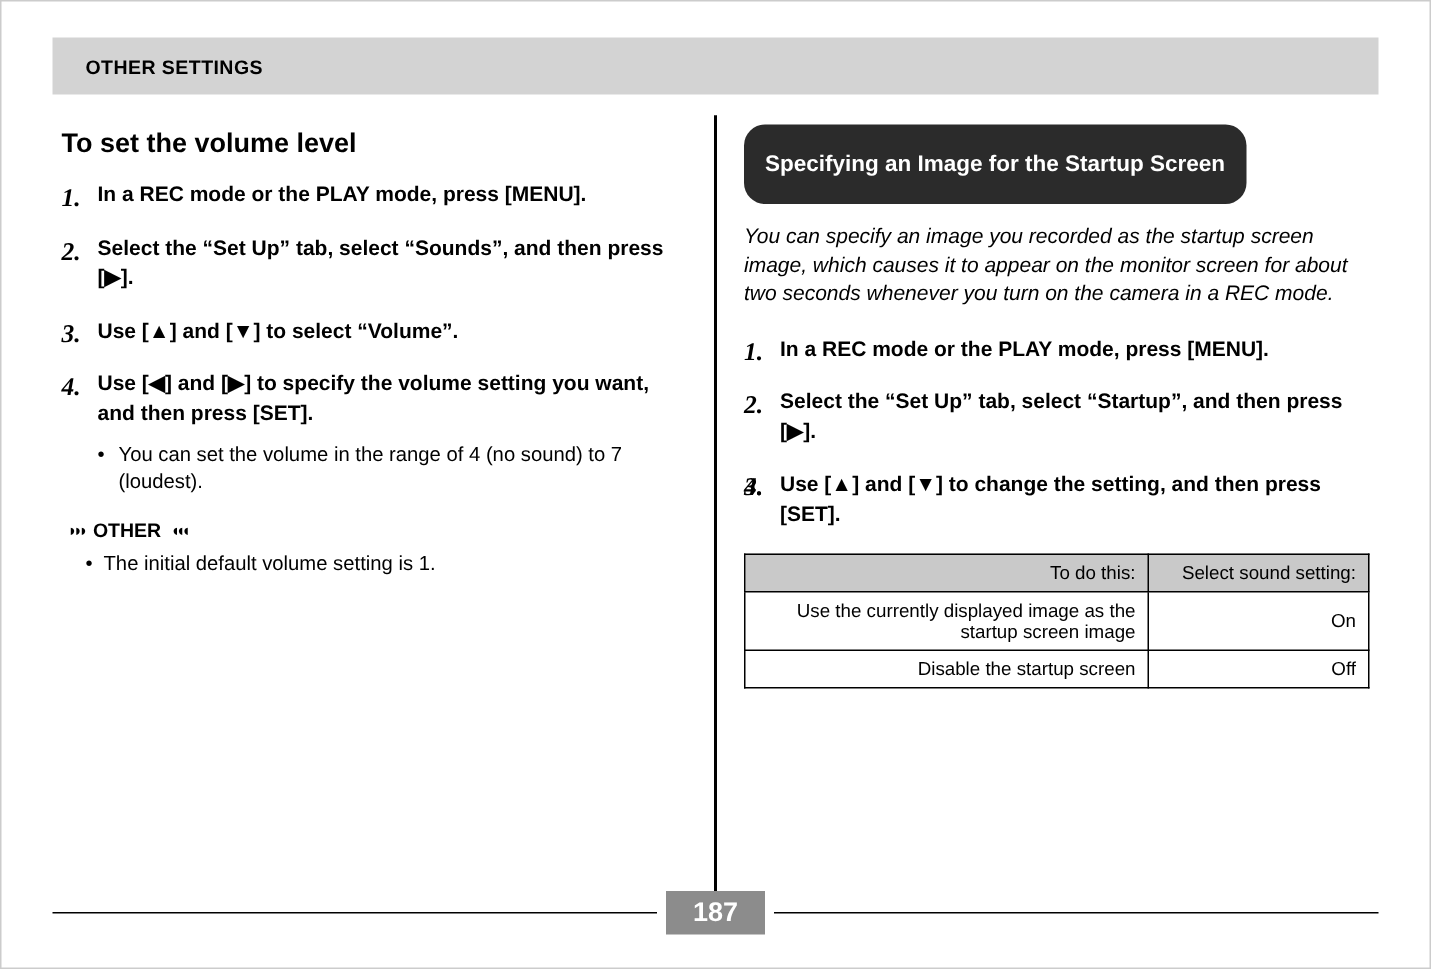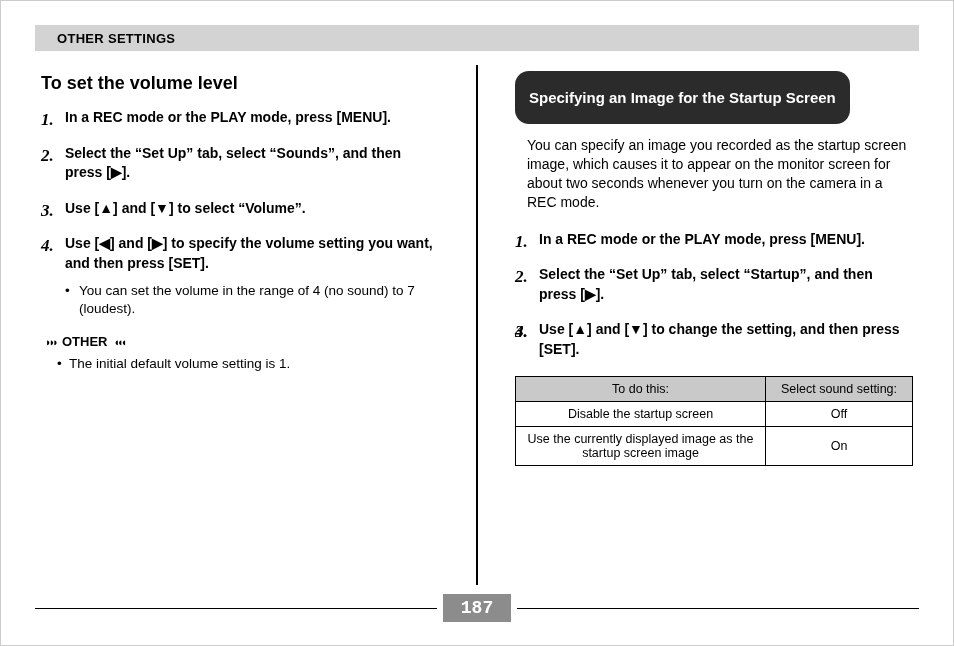"OTHER SETTINGS" .header-bar { height: 26px -> 38px }
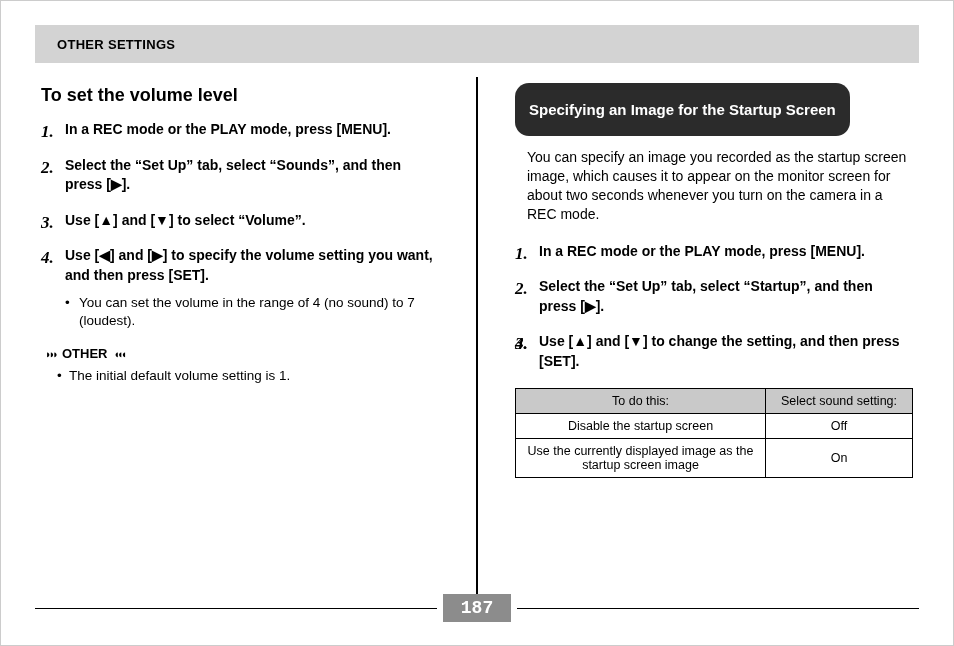"To set the volume level" .columns { gap: 19px -> none }
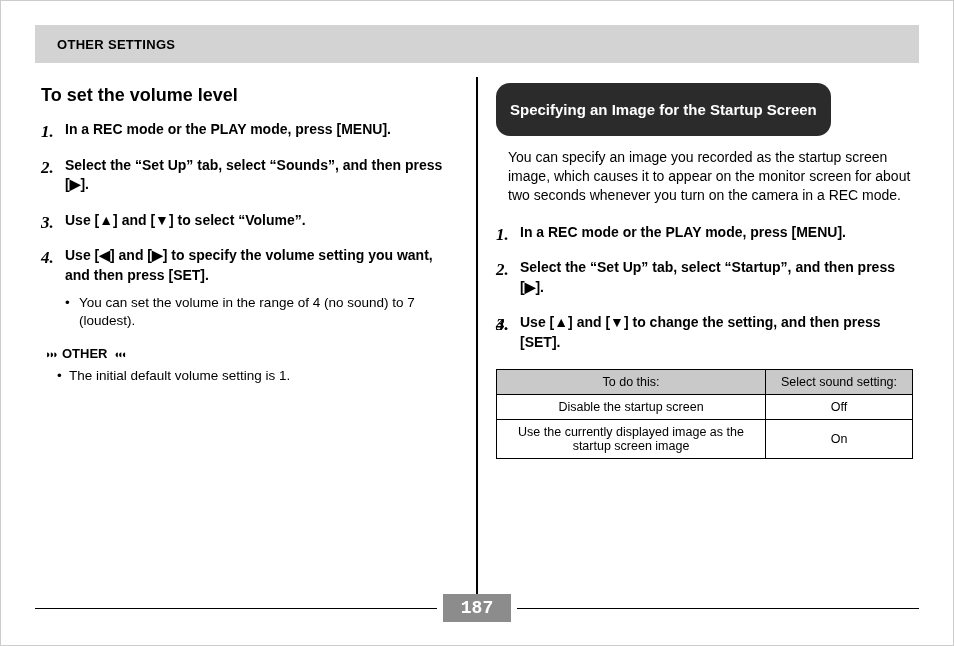"You can specify an image" .intro { font-style: none -> italic; margin: 4px 0 18px 12px -> 4px 0 18px 0 }
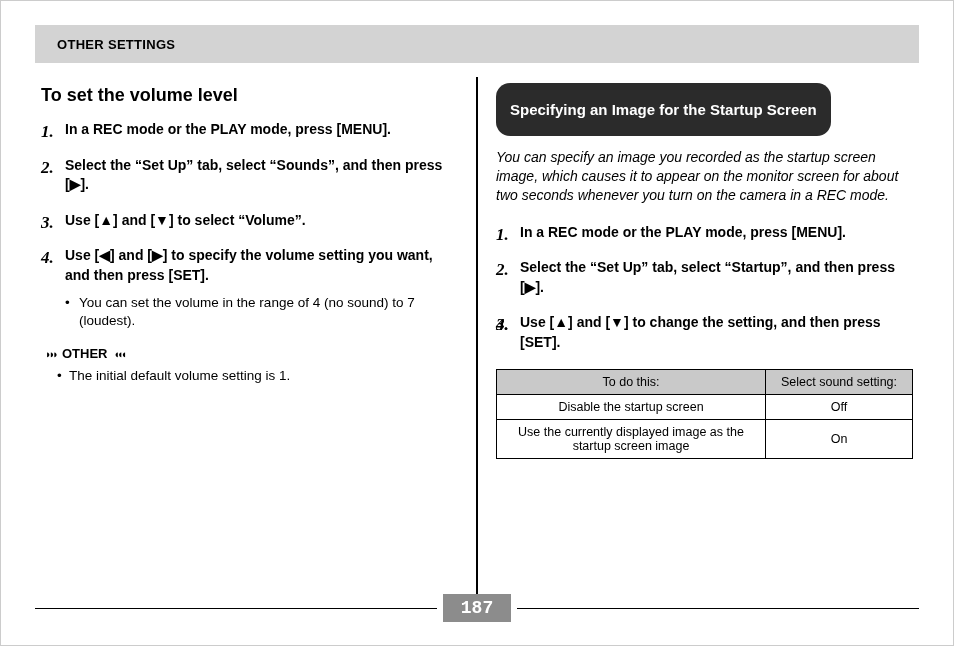"To do this:" table.settings th, table.settings td { text-align: center -> right }
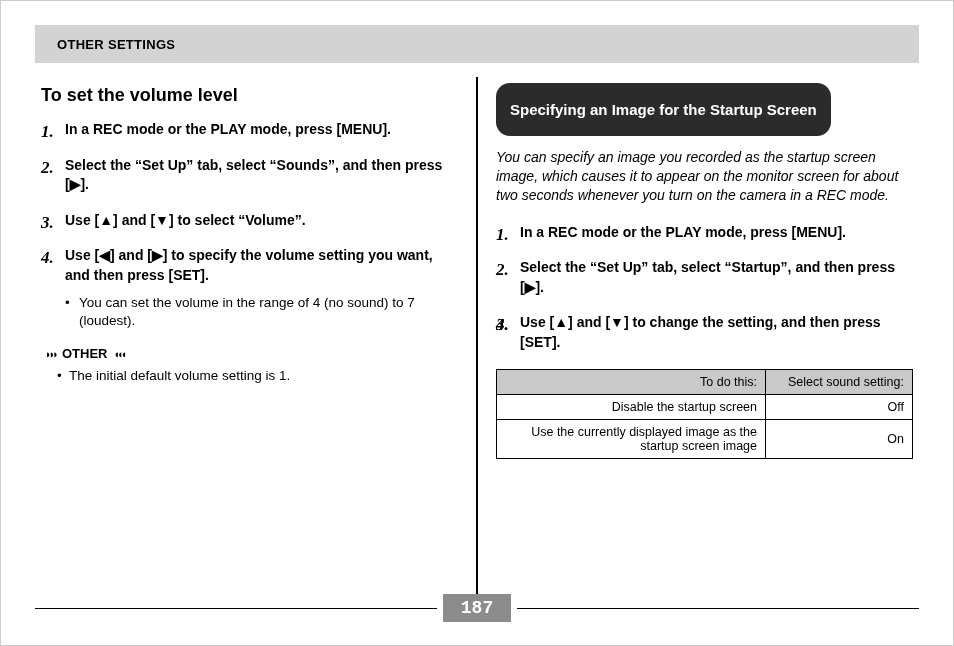"Disable the startup screen" tr { order: before "Use the currently displayed image" -> after "Use the currently displayed image" }
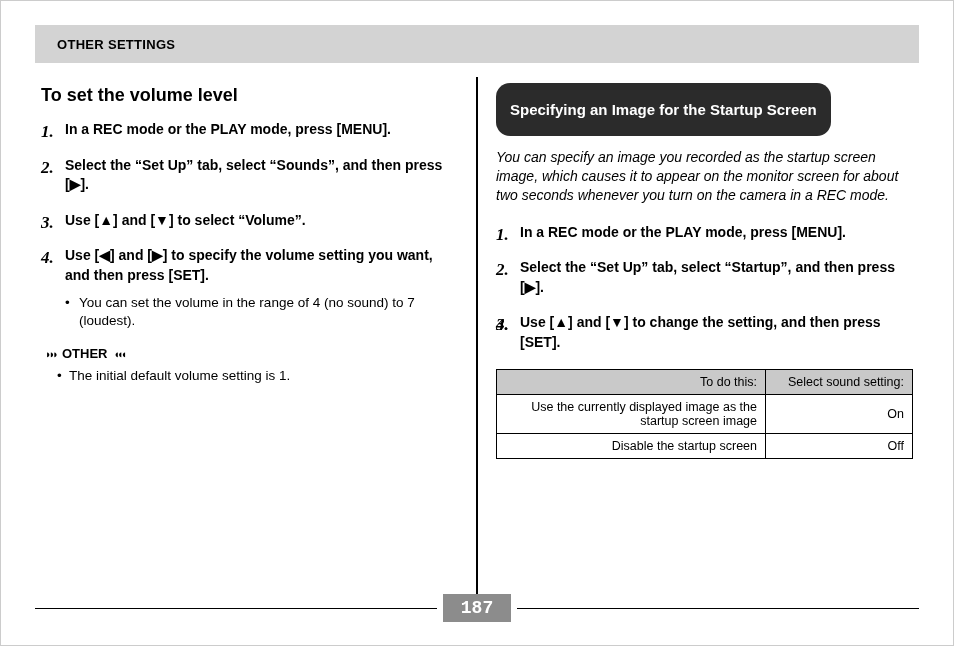"187" .footer { font-family: Liberation Mono, monospace -> none }
